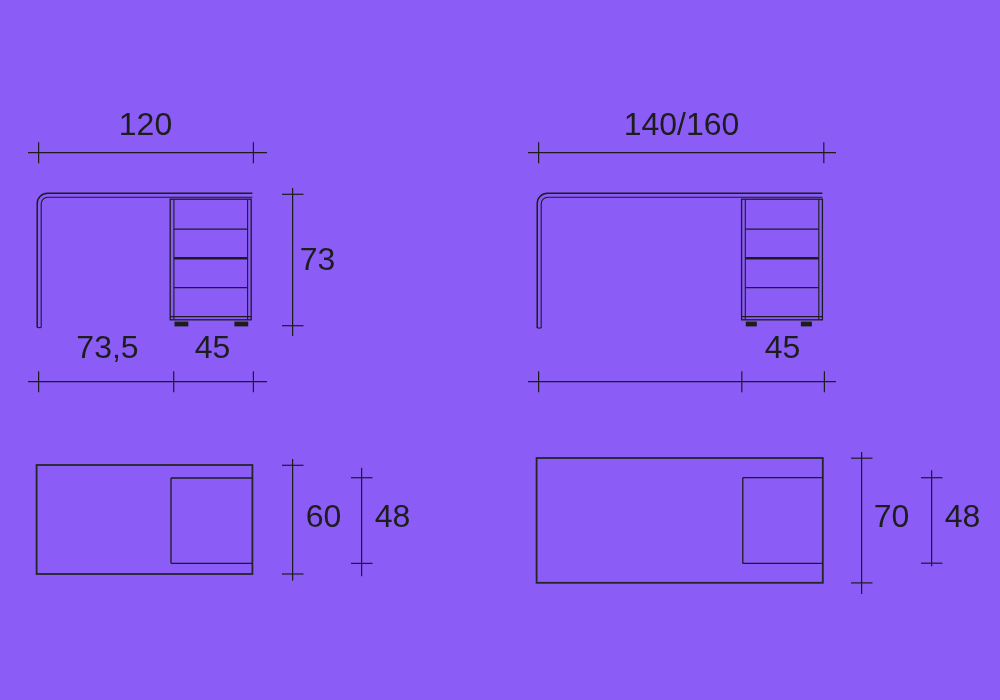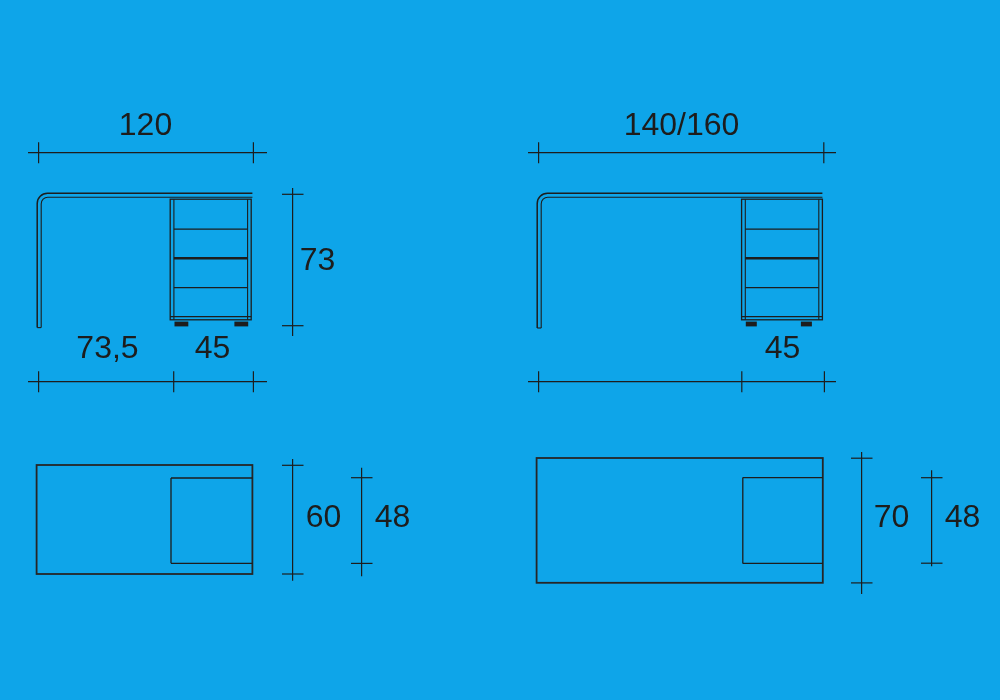"120" .canvas { background: #0ea5e9 -> #8b5cf6 }
